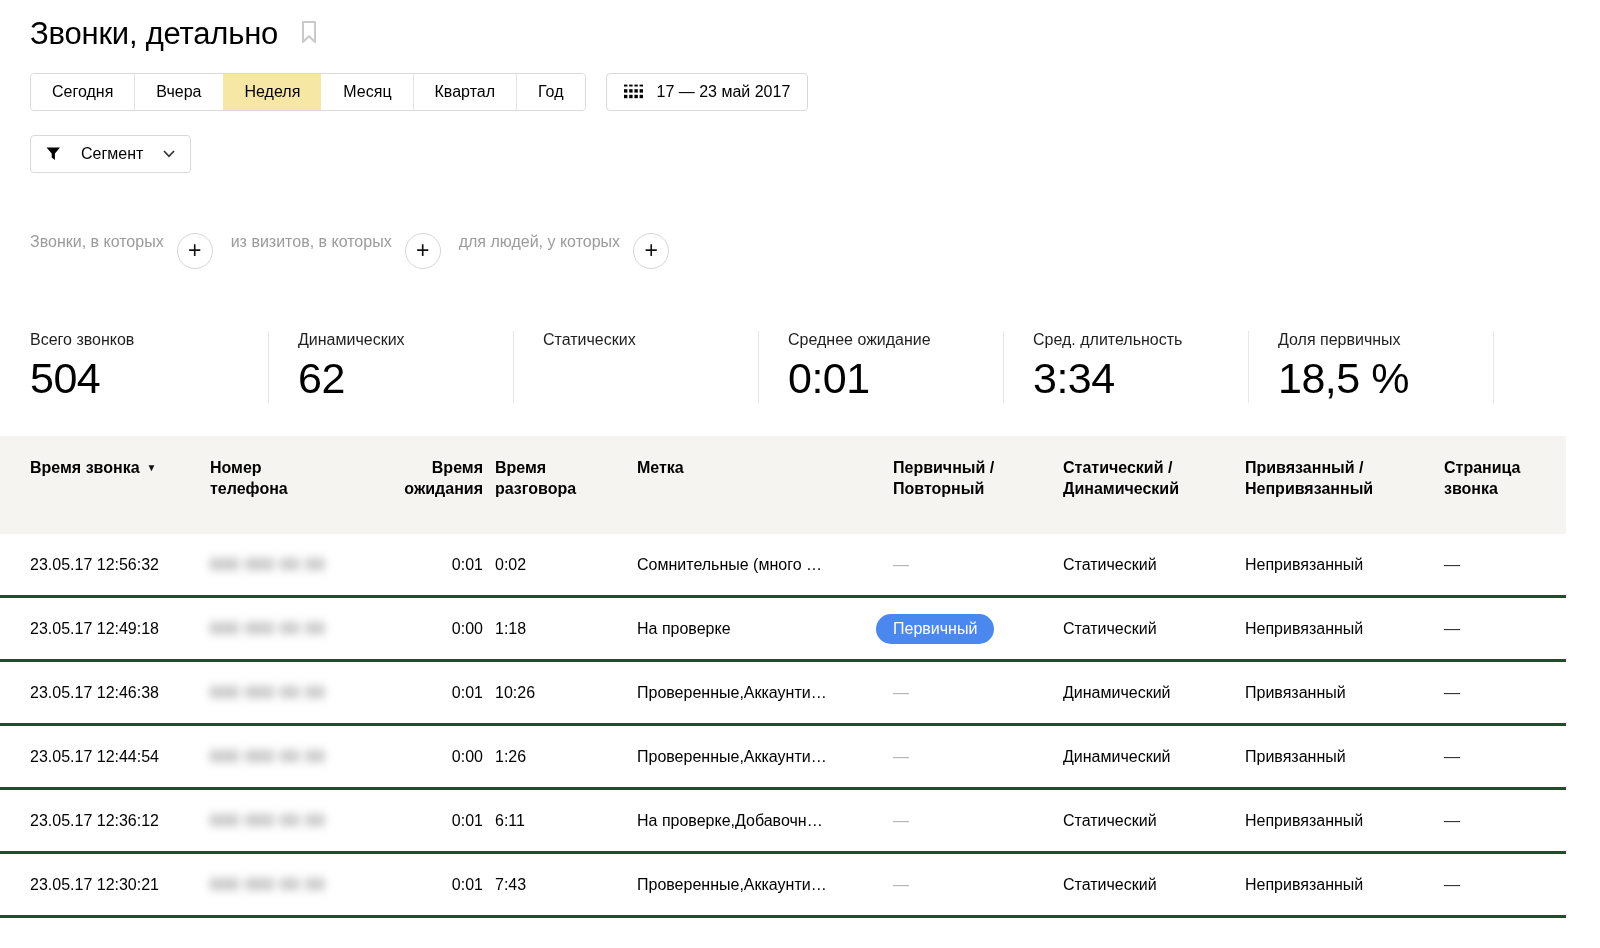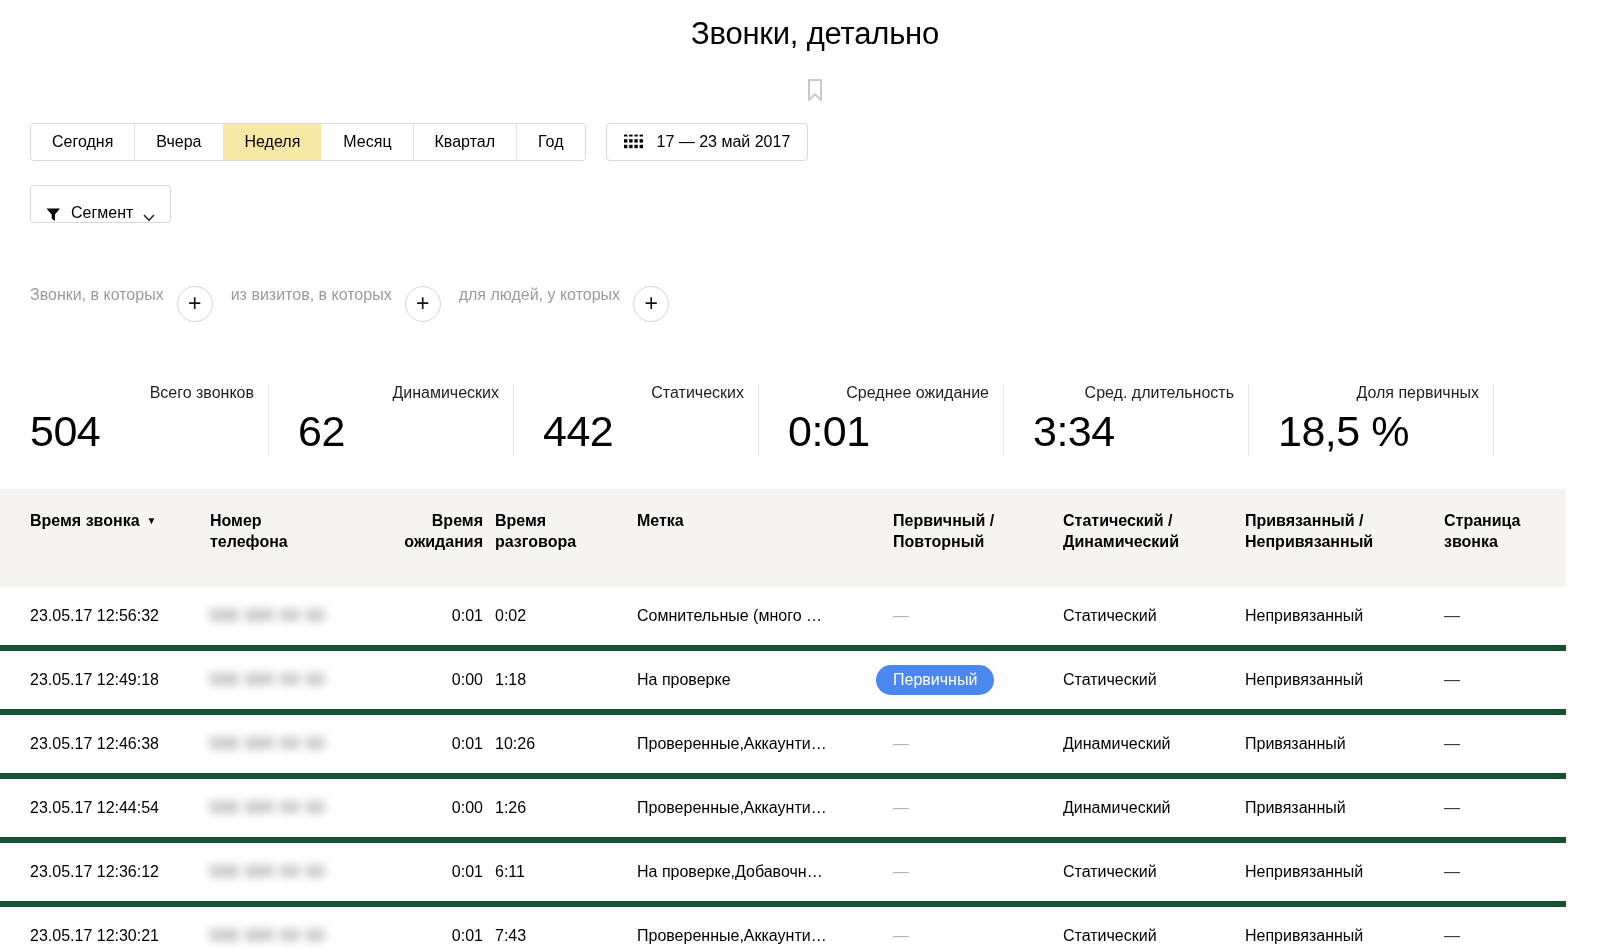"Звонки, детально" .title-row { align-items: center -> none; flex-direction: column -> none }
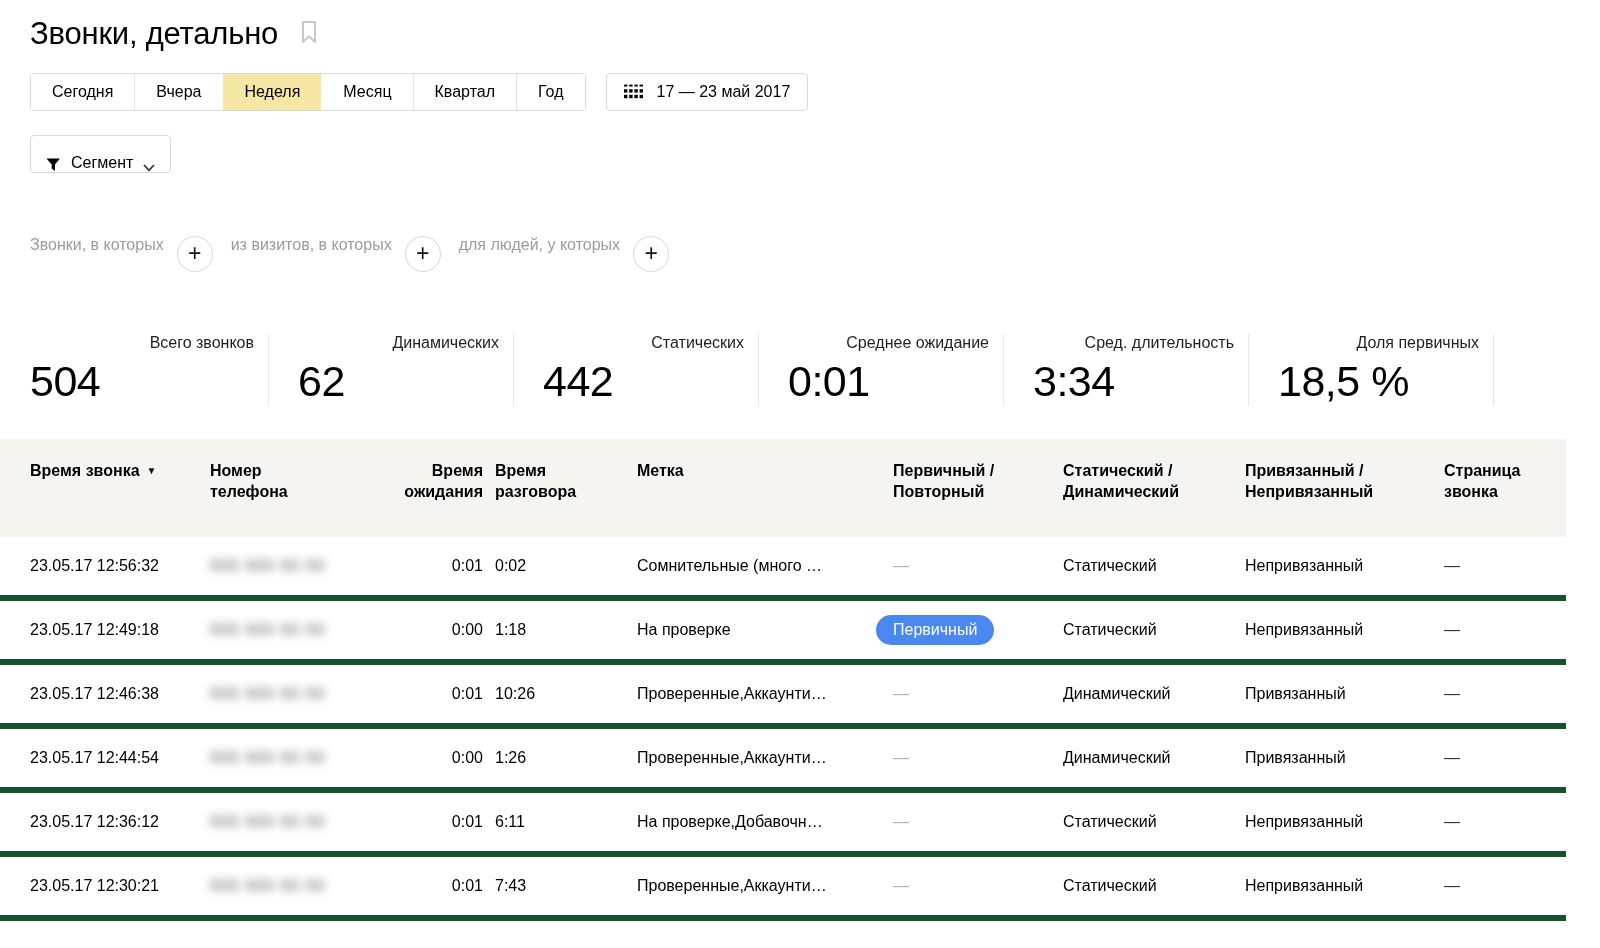"Сегмент" .segment-btn { align-items: flex-end -> center; gap: 10px -> 20px }
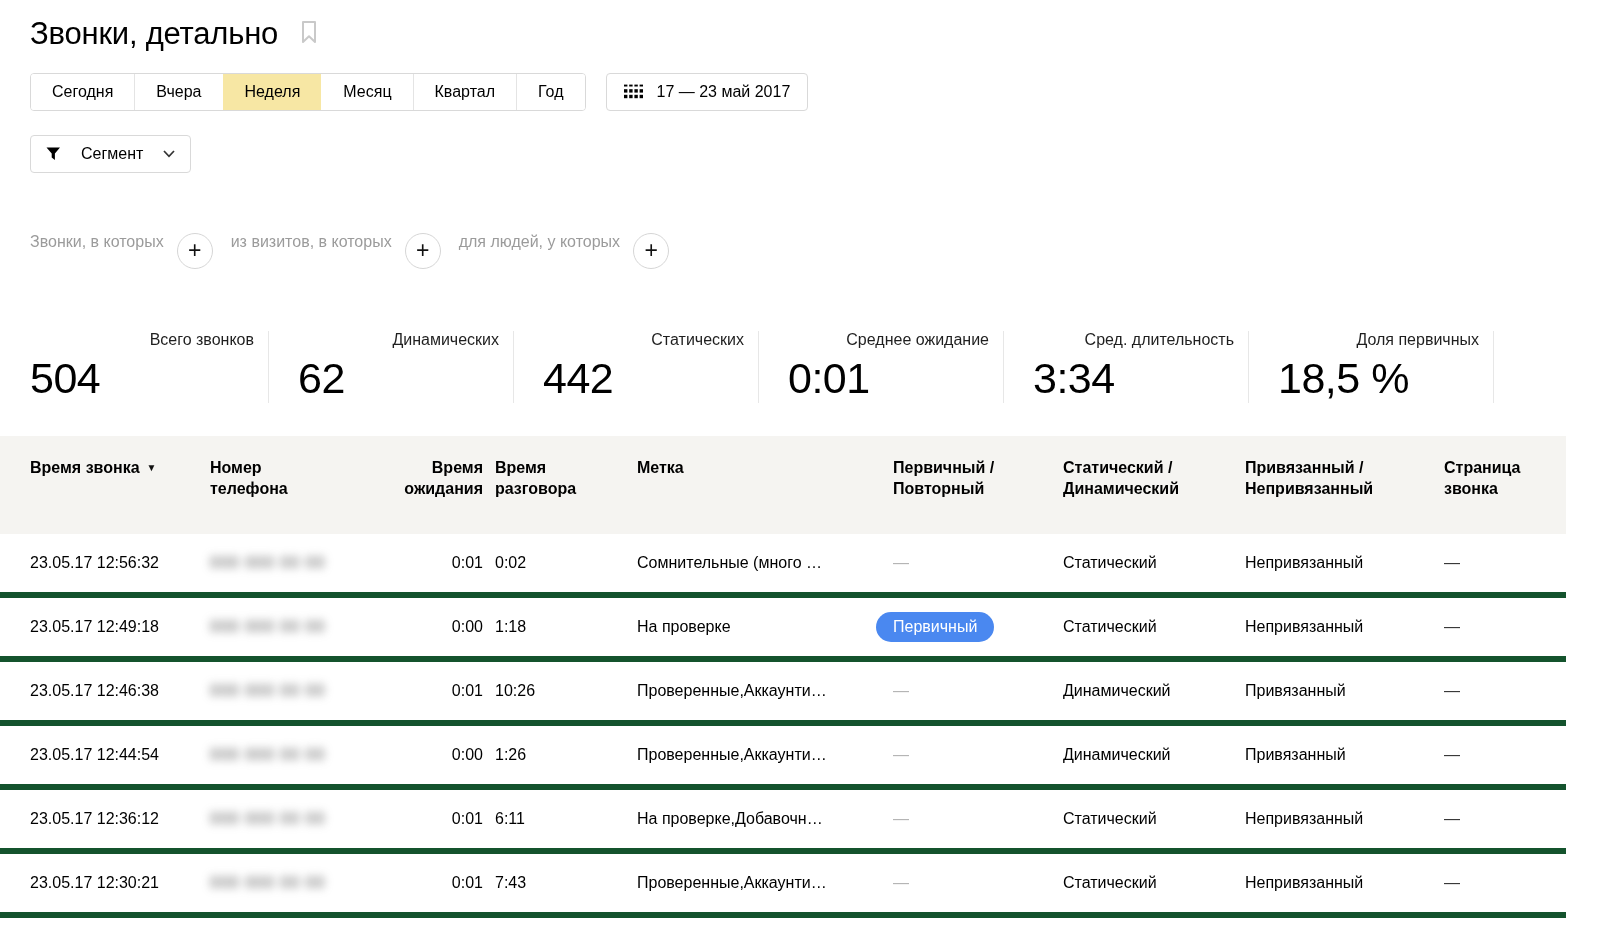"Всего звонков" .stat-label { text-align: right -> none }
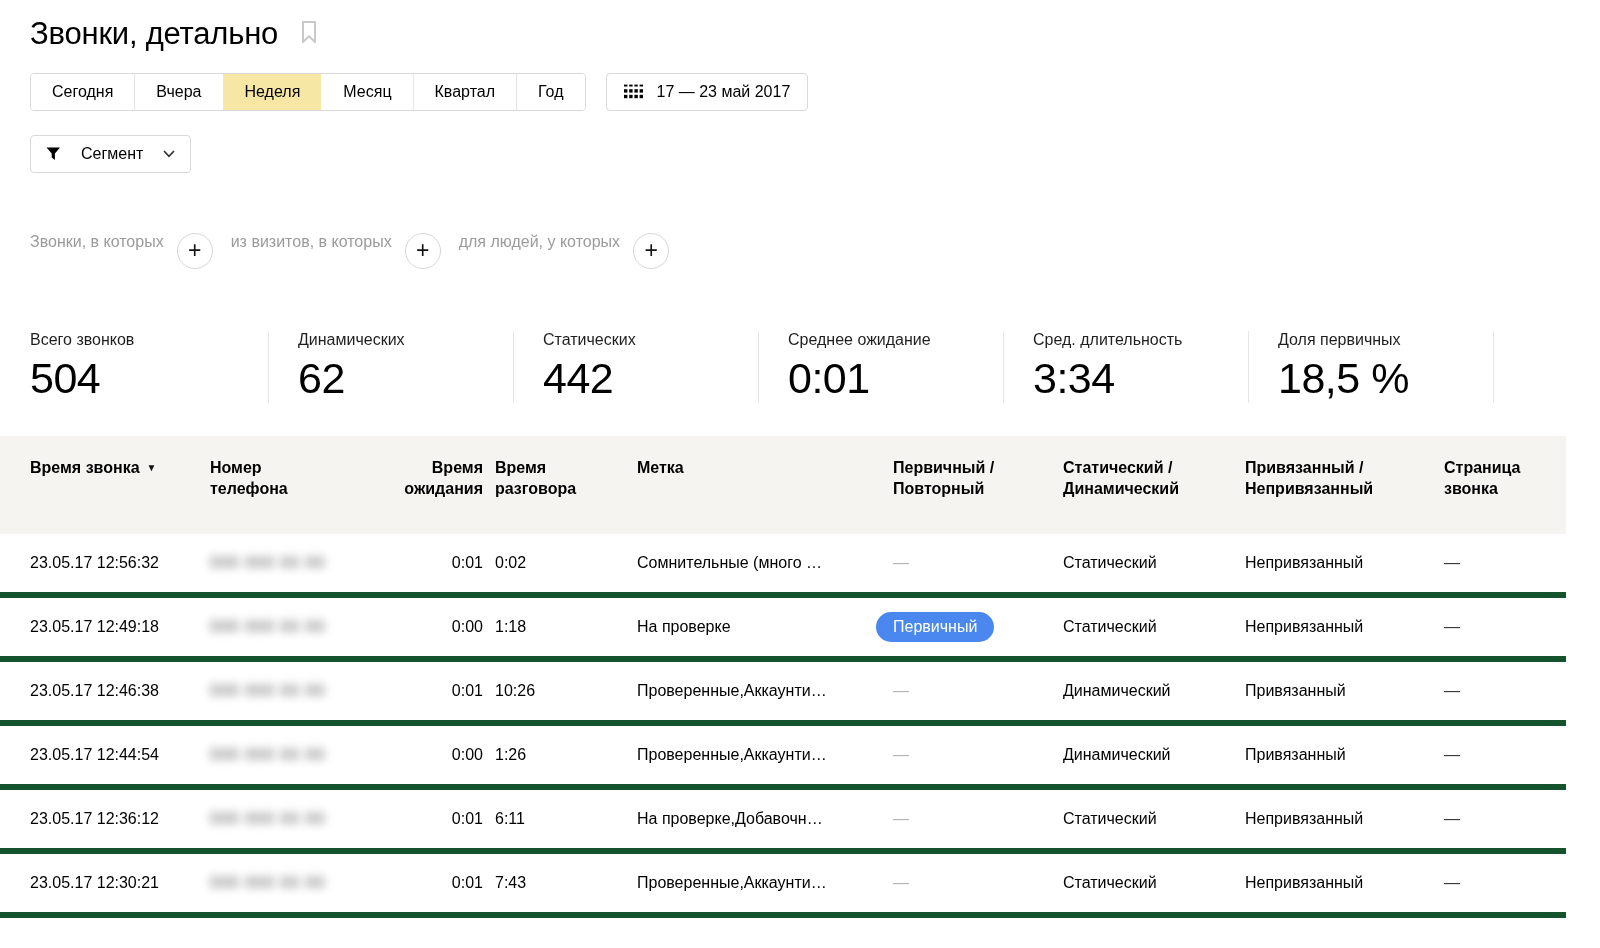"442" div.stat-value { html: <div>442</div> -> none }
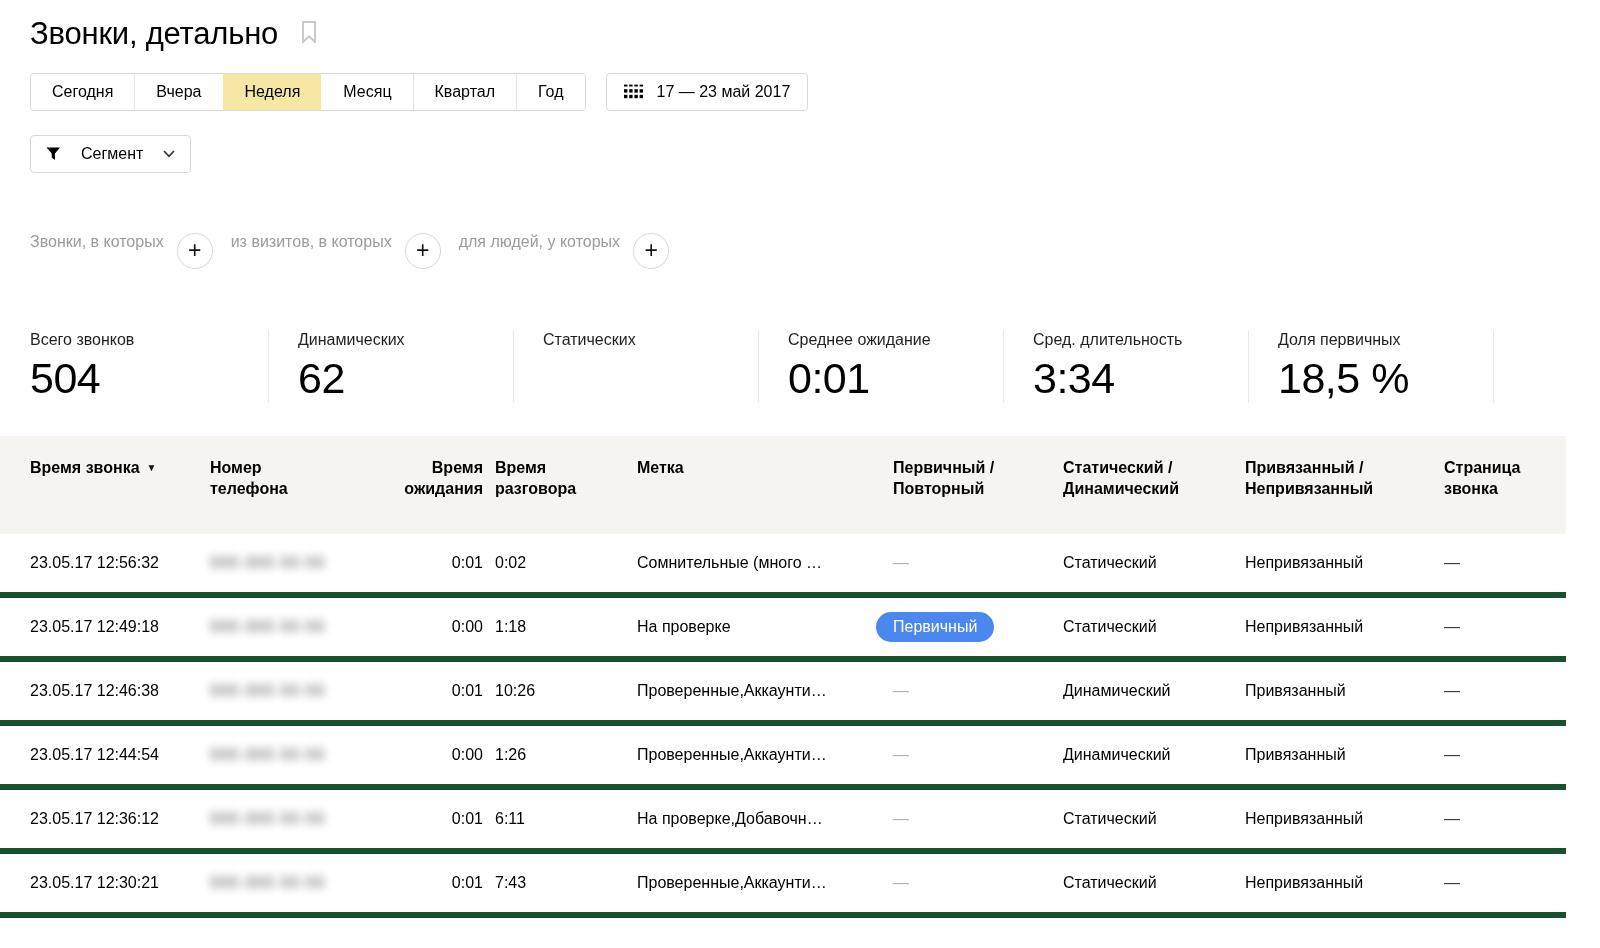"23.05.17 12:56:32" .tr { border-bottom: 6px solid #14532d -> 3px solid #14532d }
